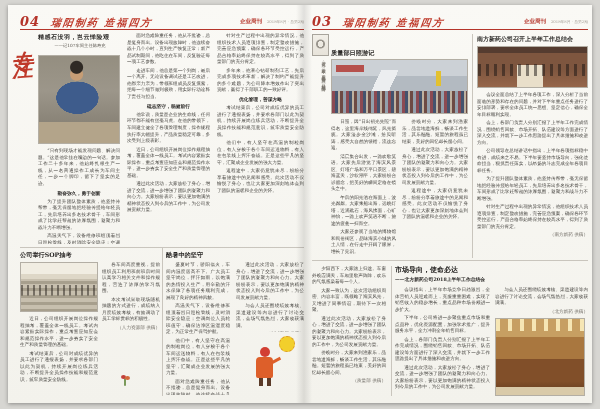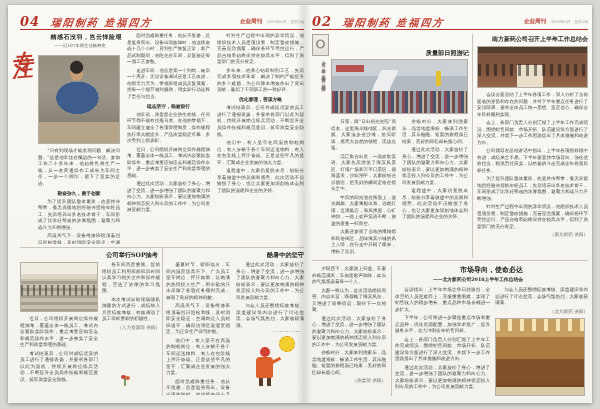"02" span.pno { text: 02 -> 03 }
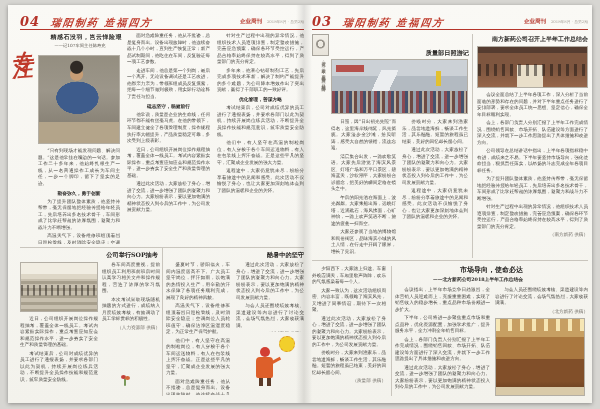"市场导向，使命必达" .h1 { text-align: right -> left }
